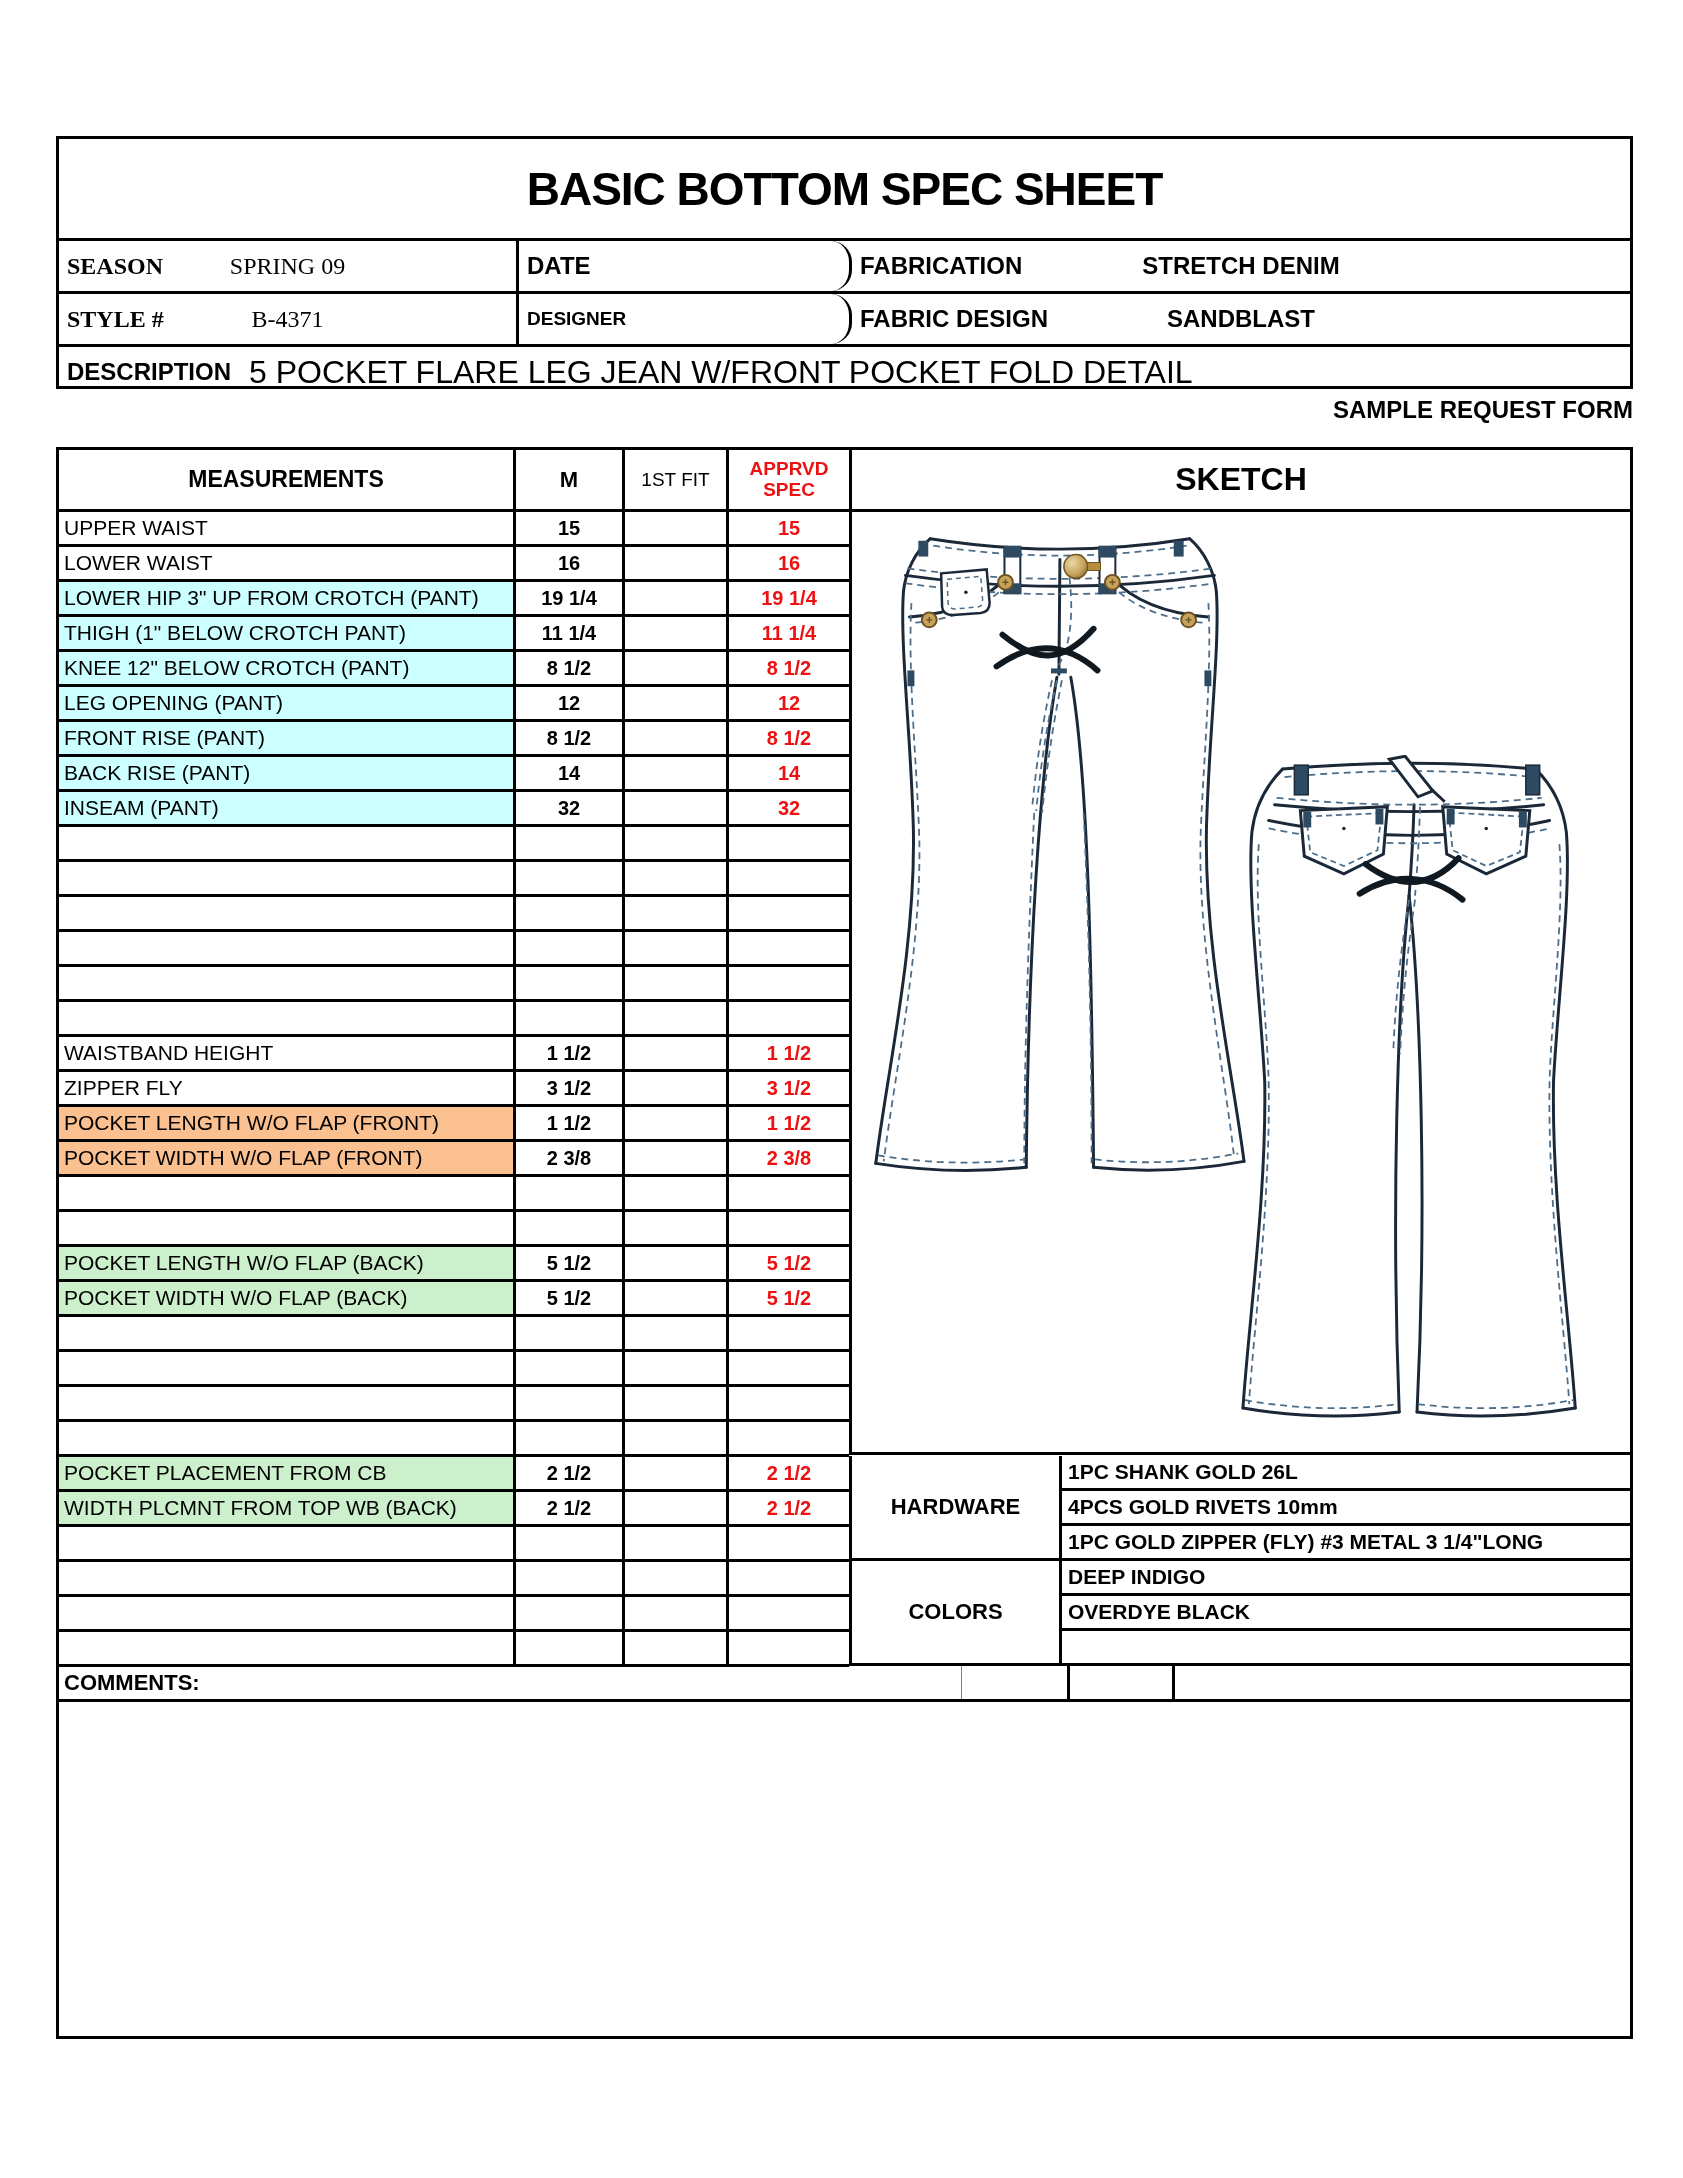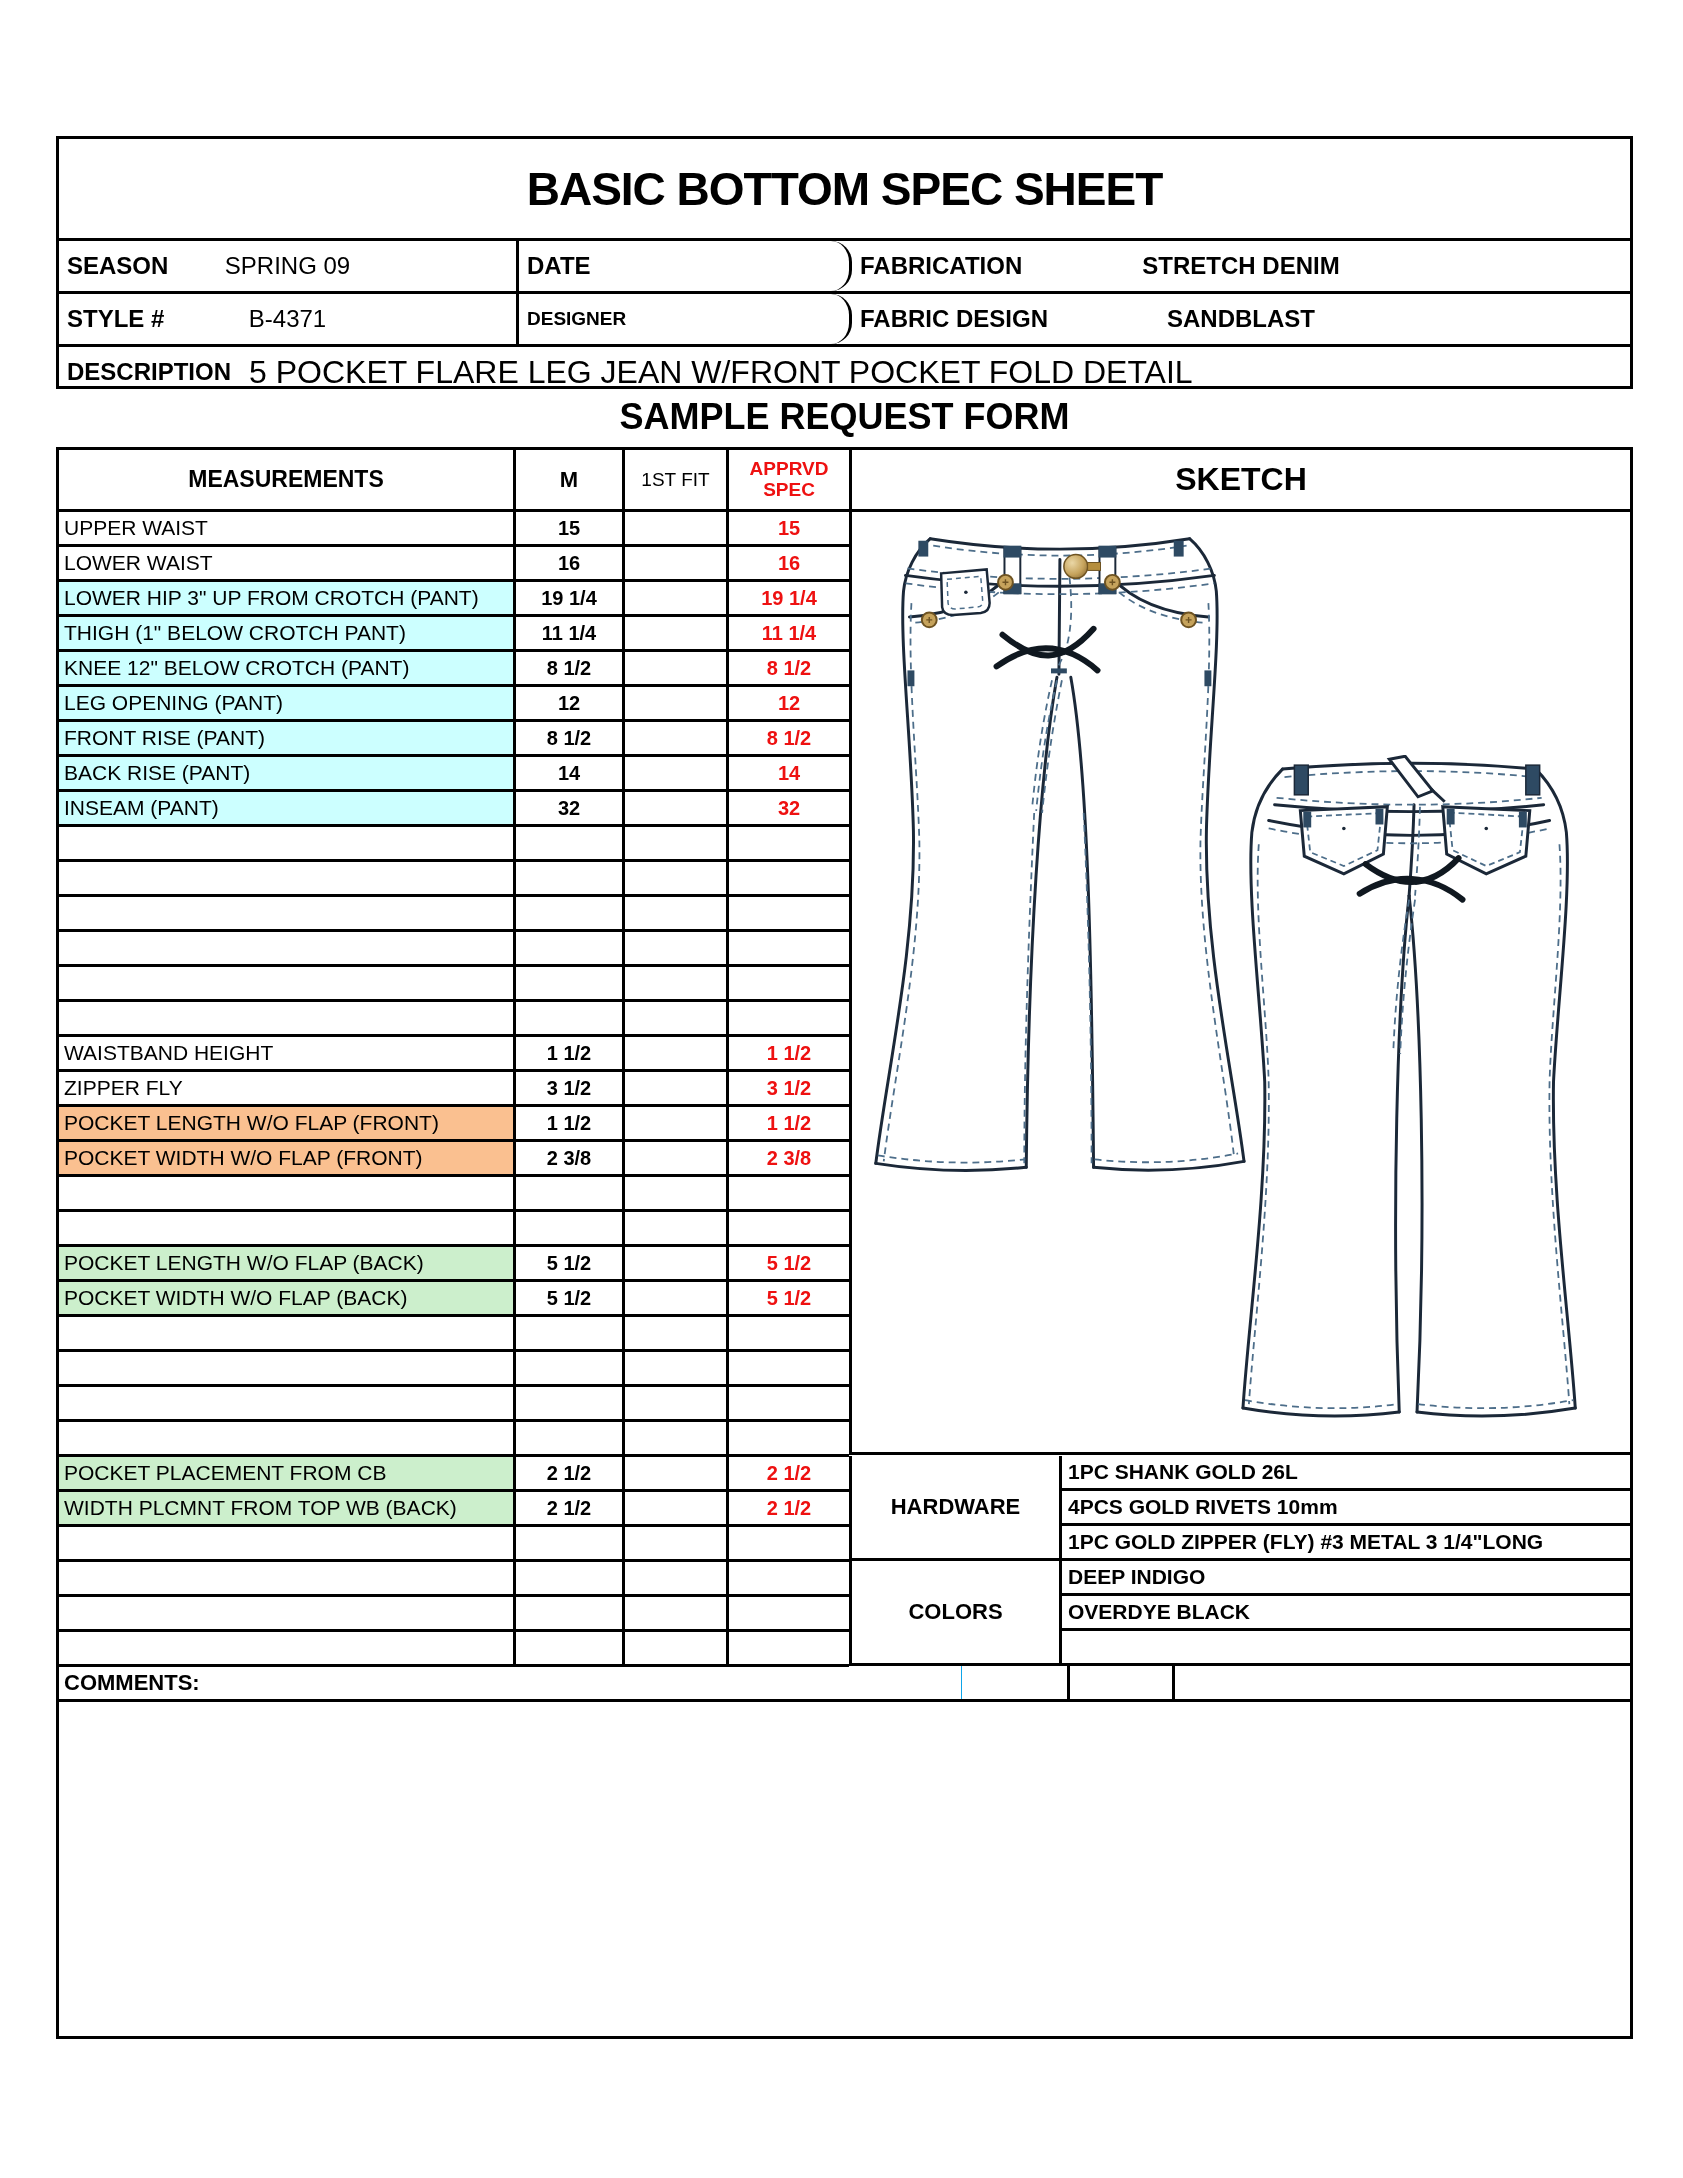"SEASON" .ic.c1 { font-family: none -> Liberation Serif, serif }
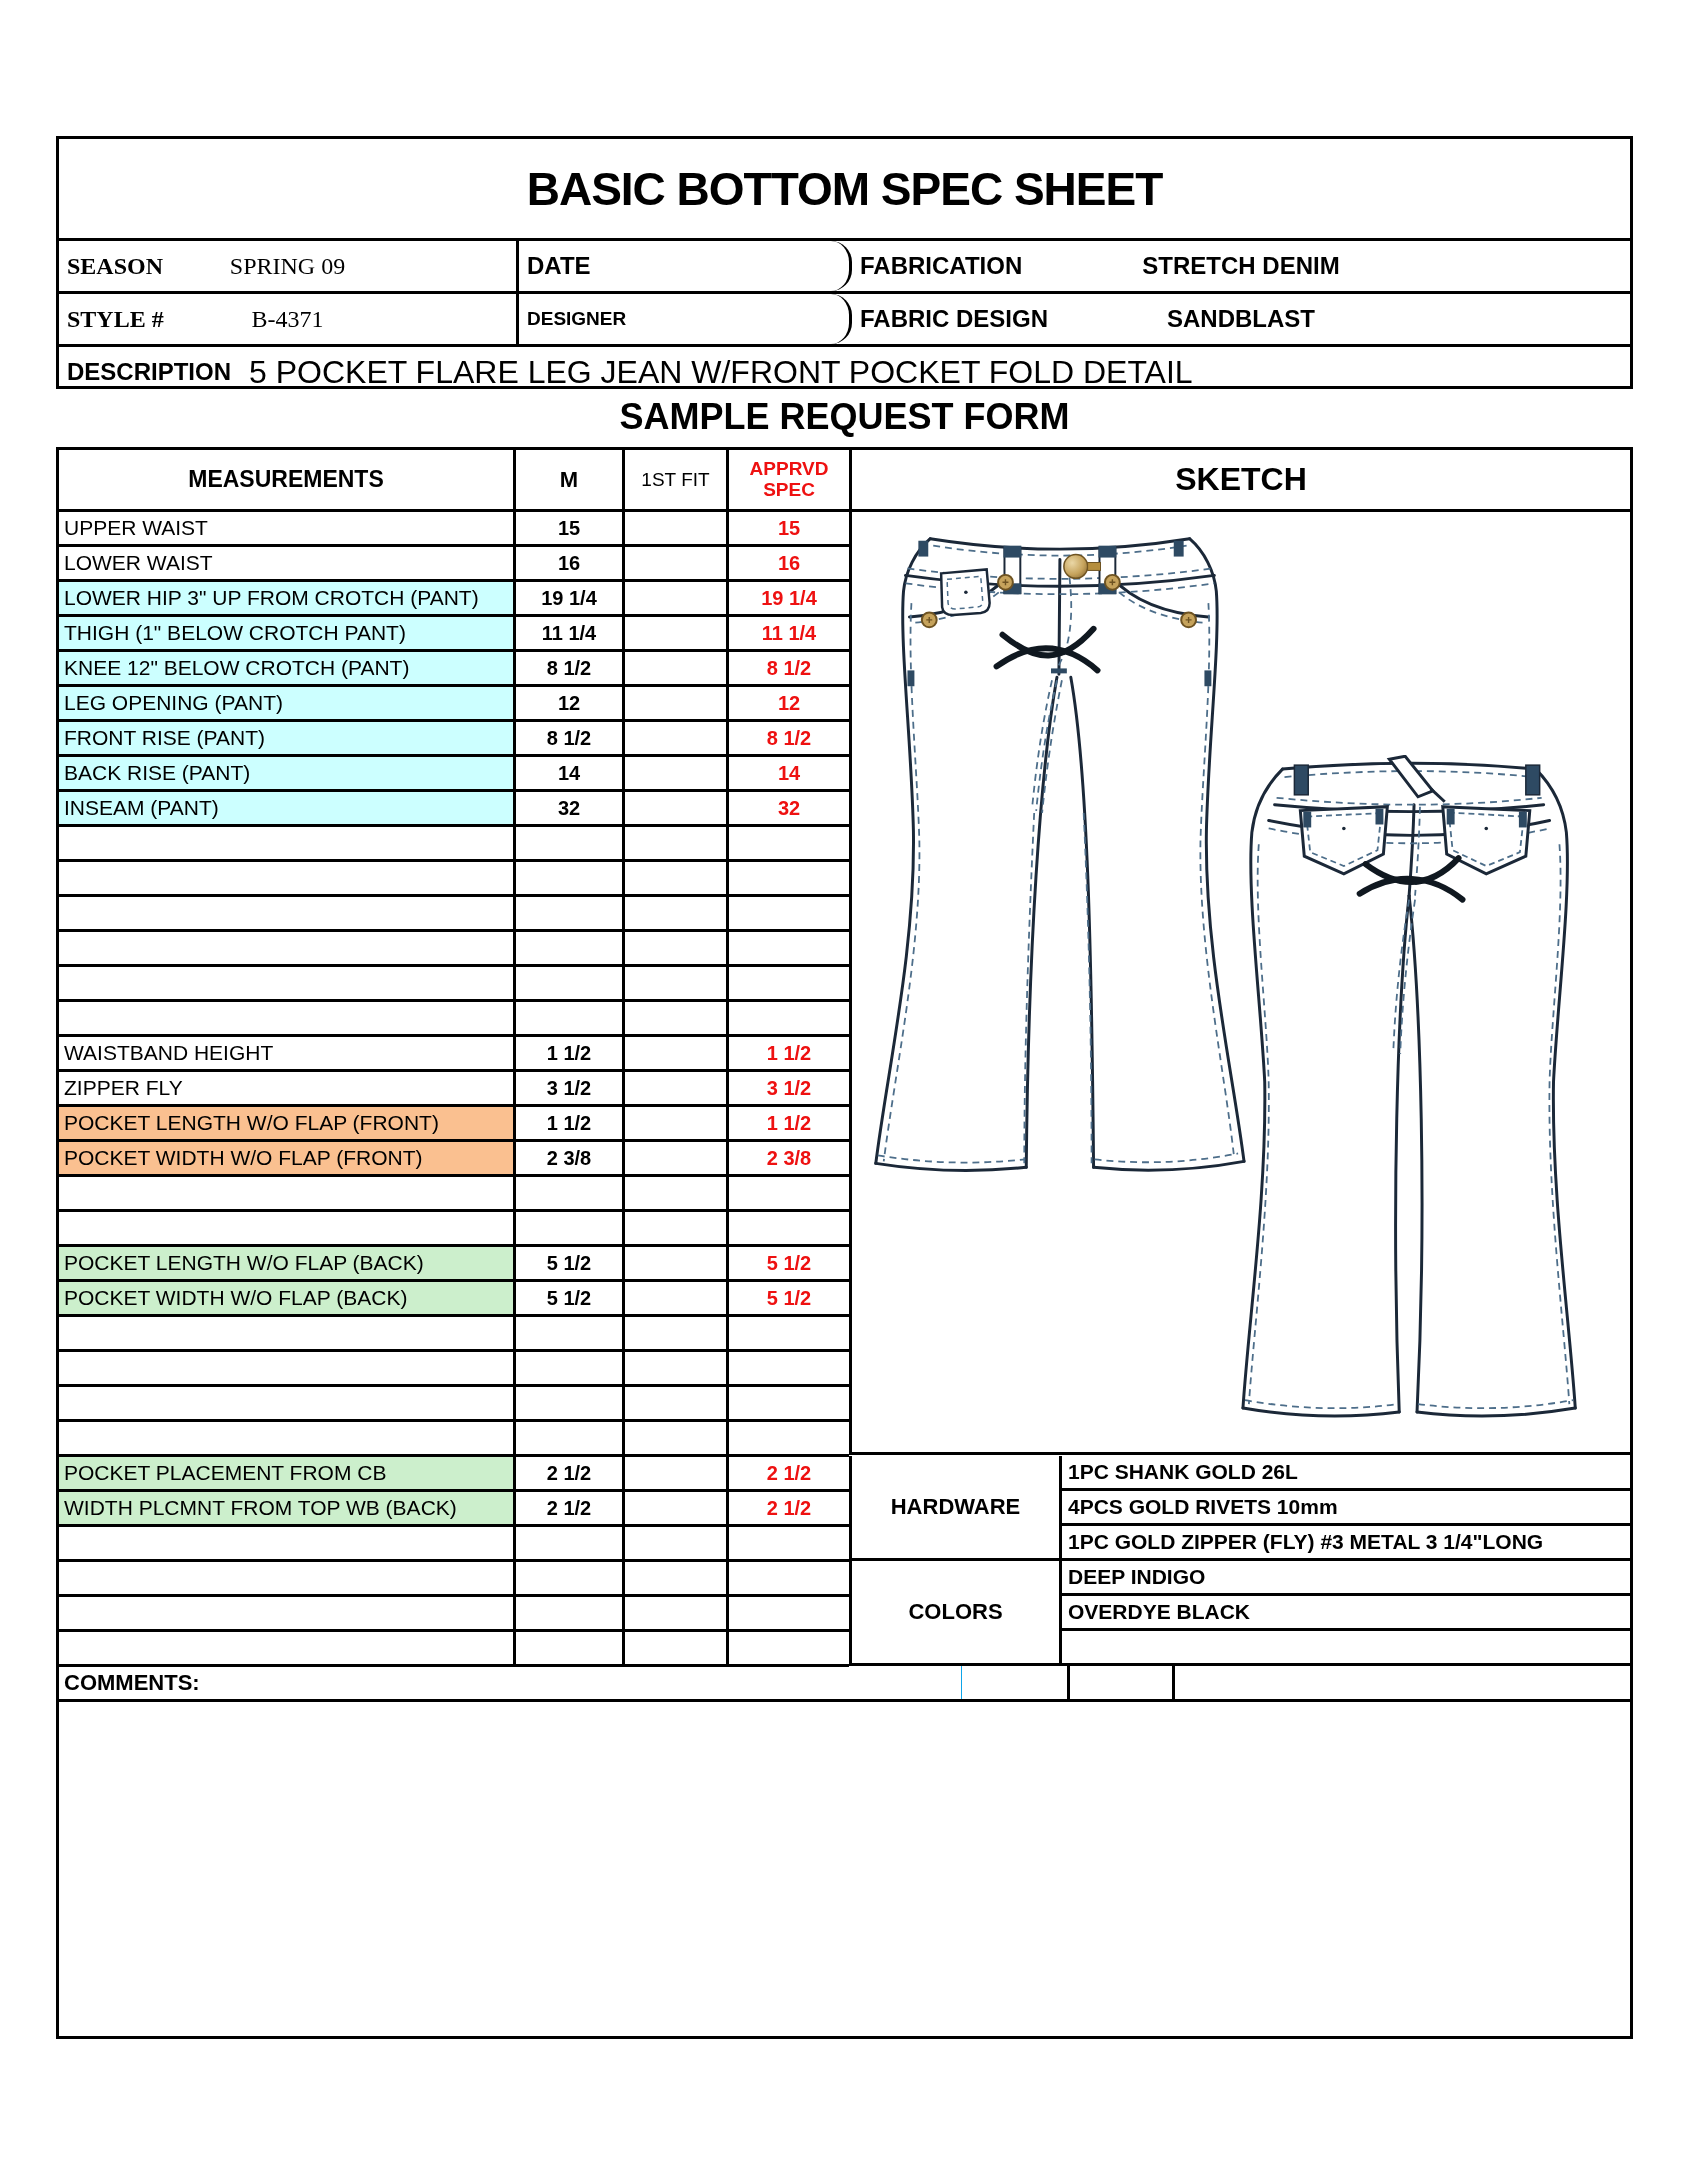"SAMPLE REQUEST FORM" .form-heading { font-size: 36px -> 24px; text-align: center -> right }
